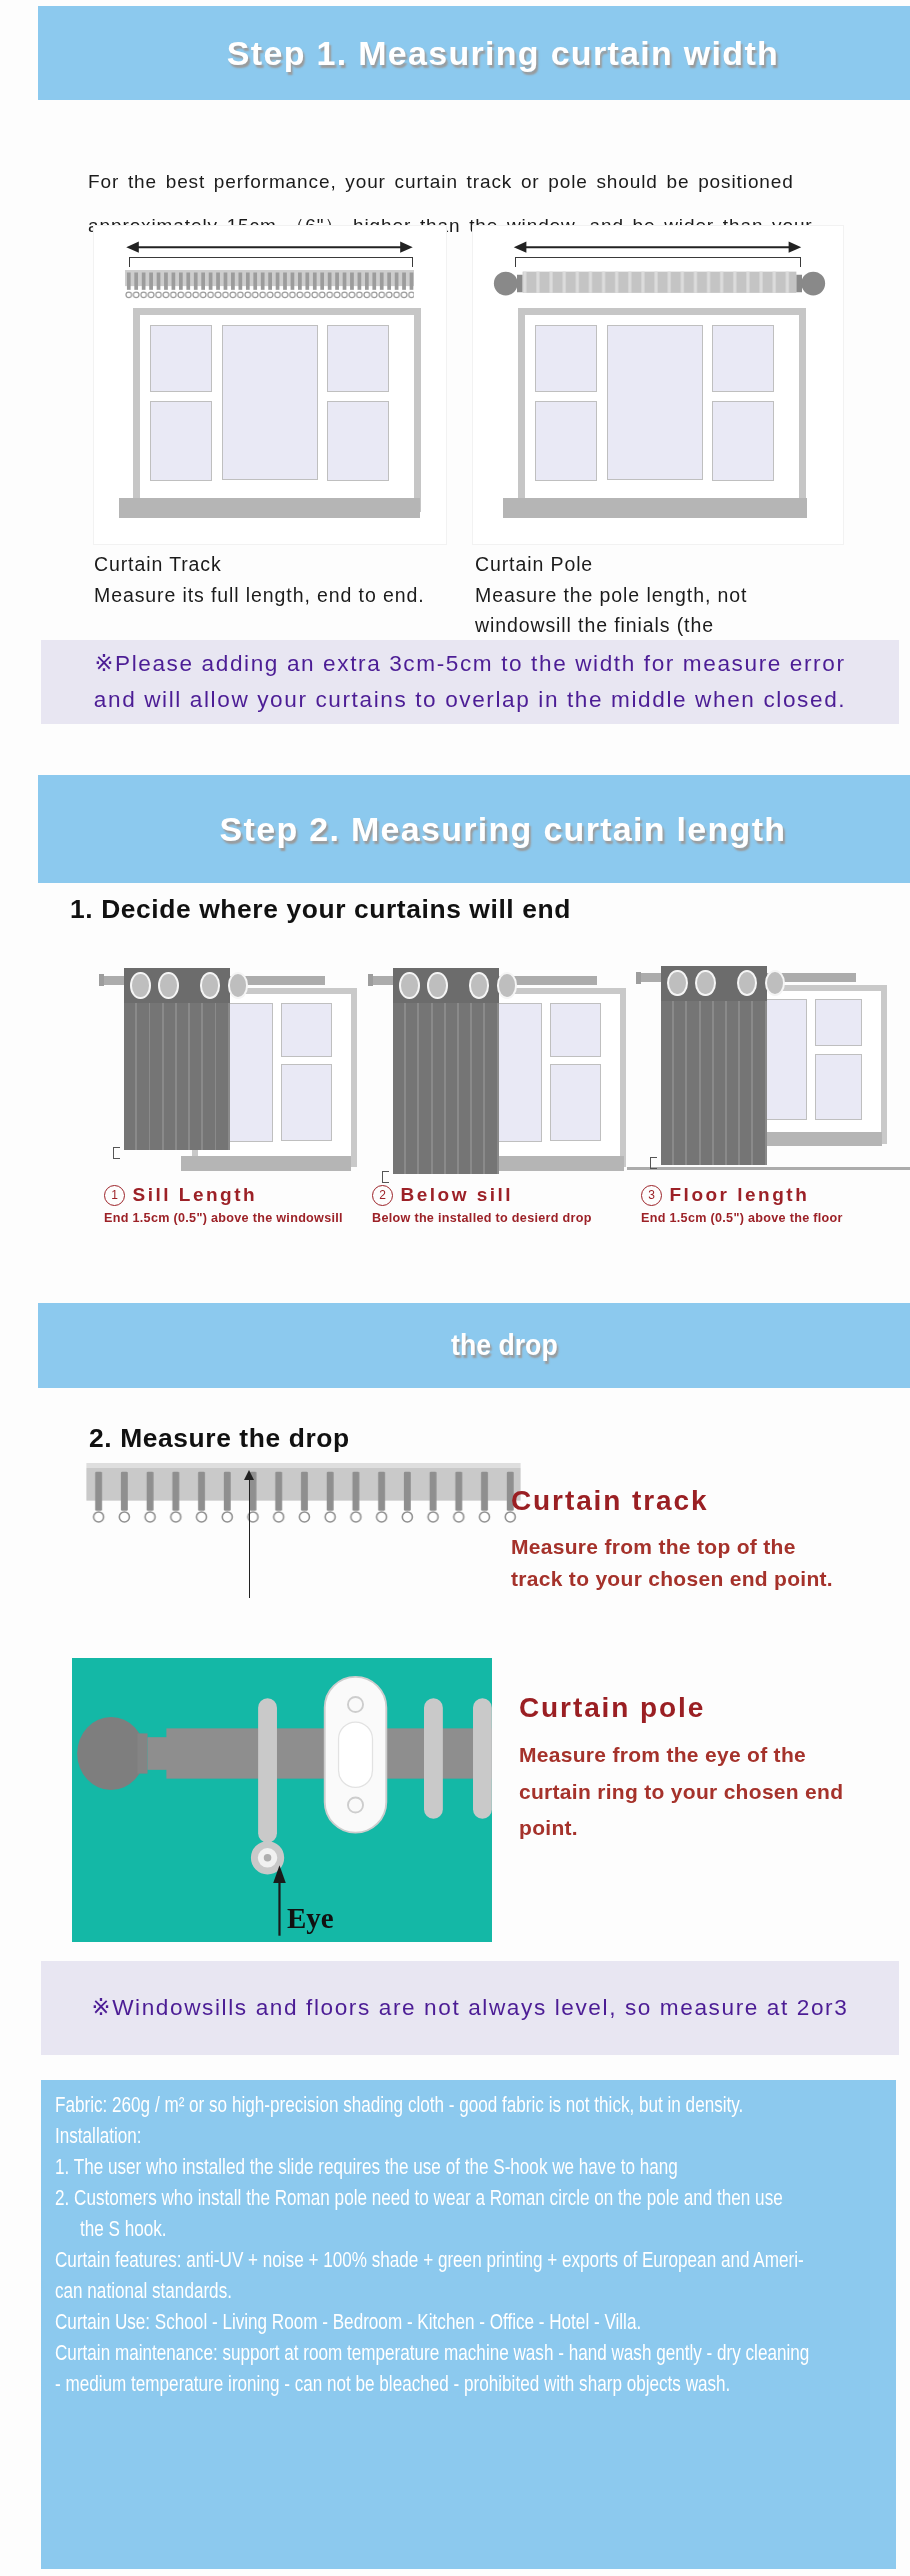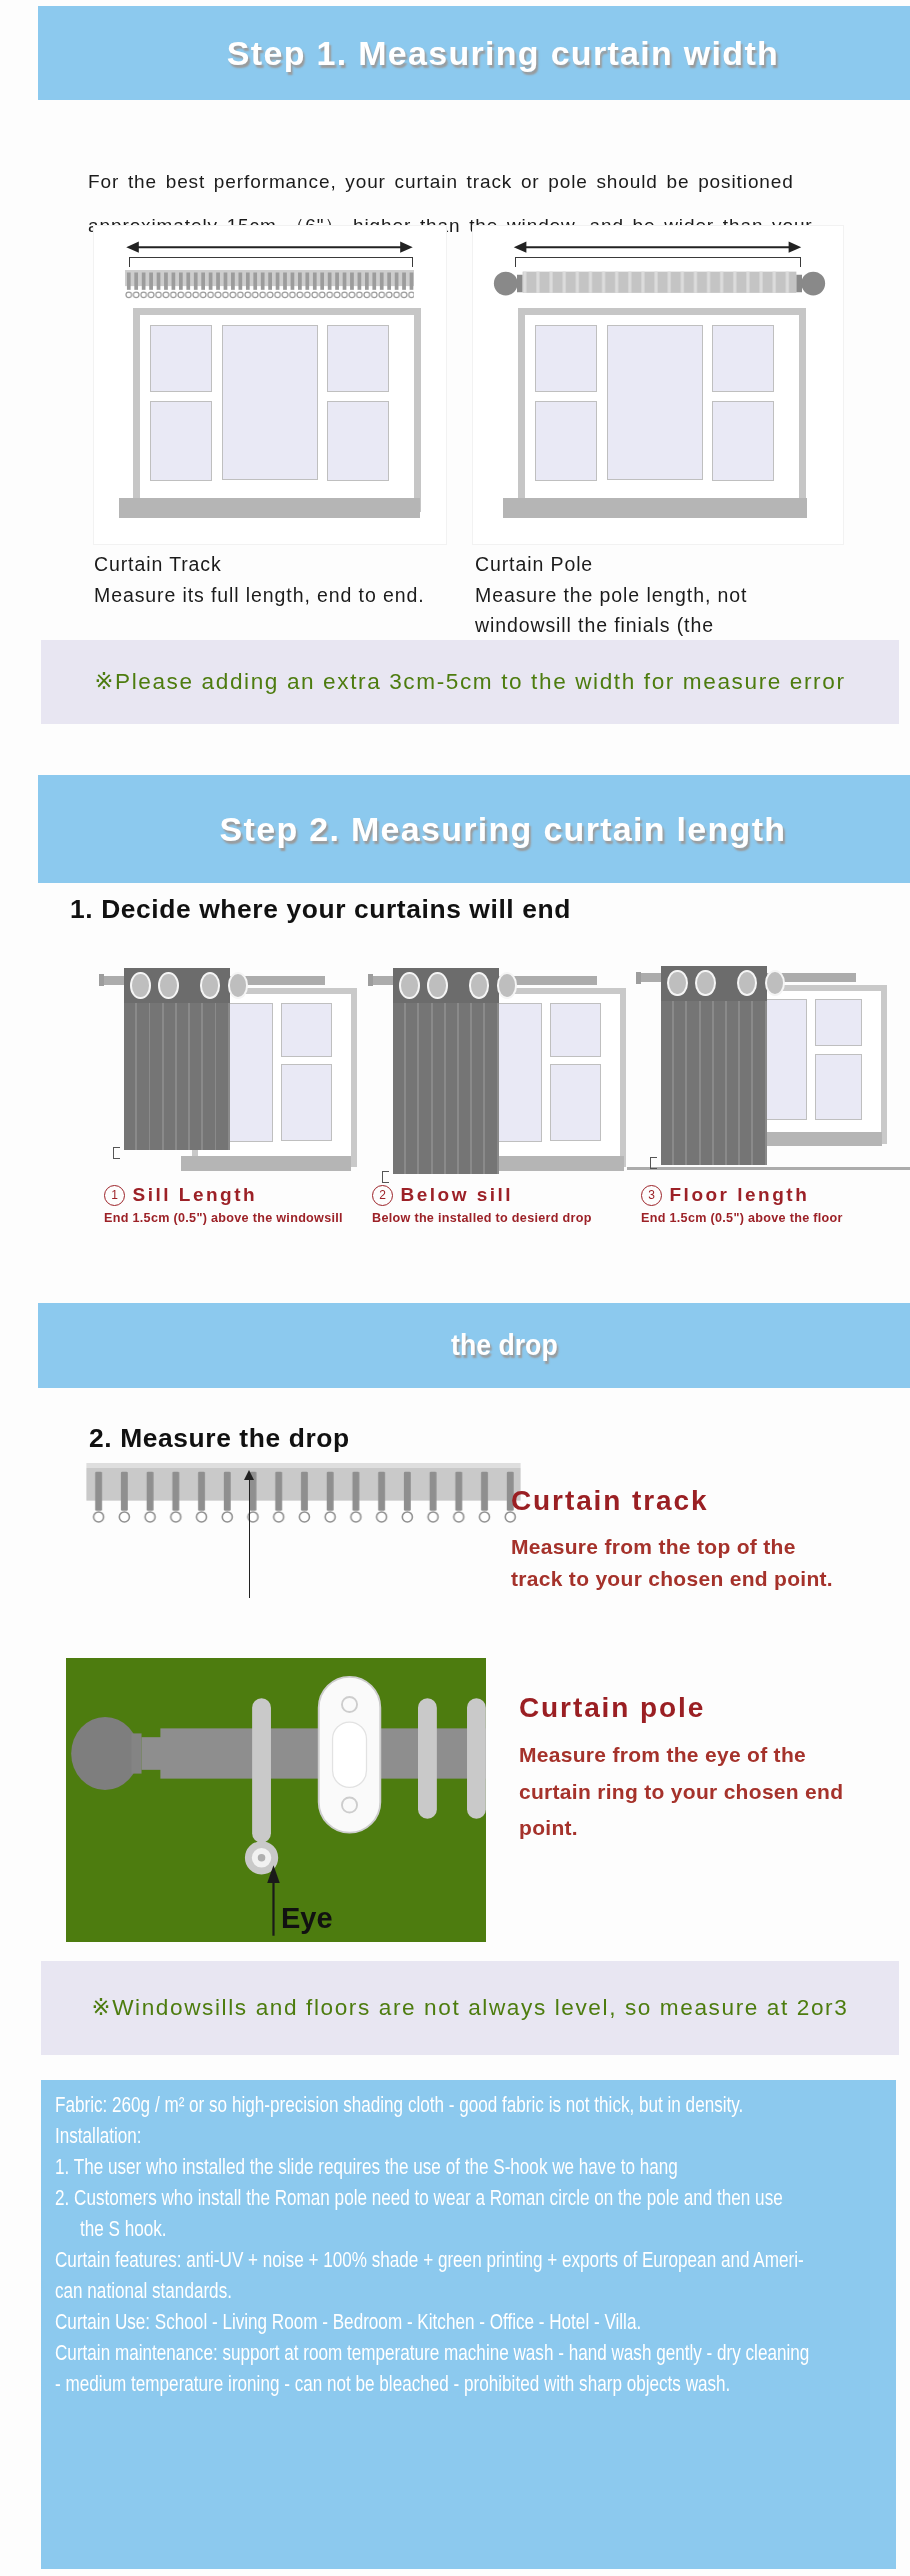"※Please adding an extra 3cm-5cm" .note { color: #4d7c0f -> #4c1d95 }
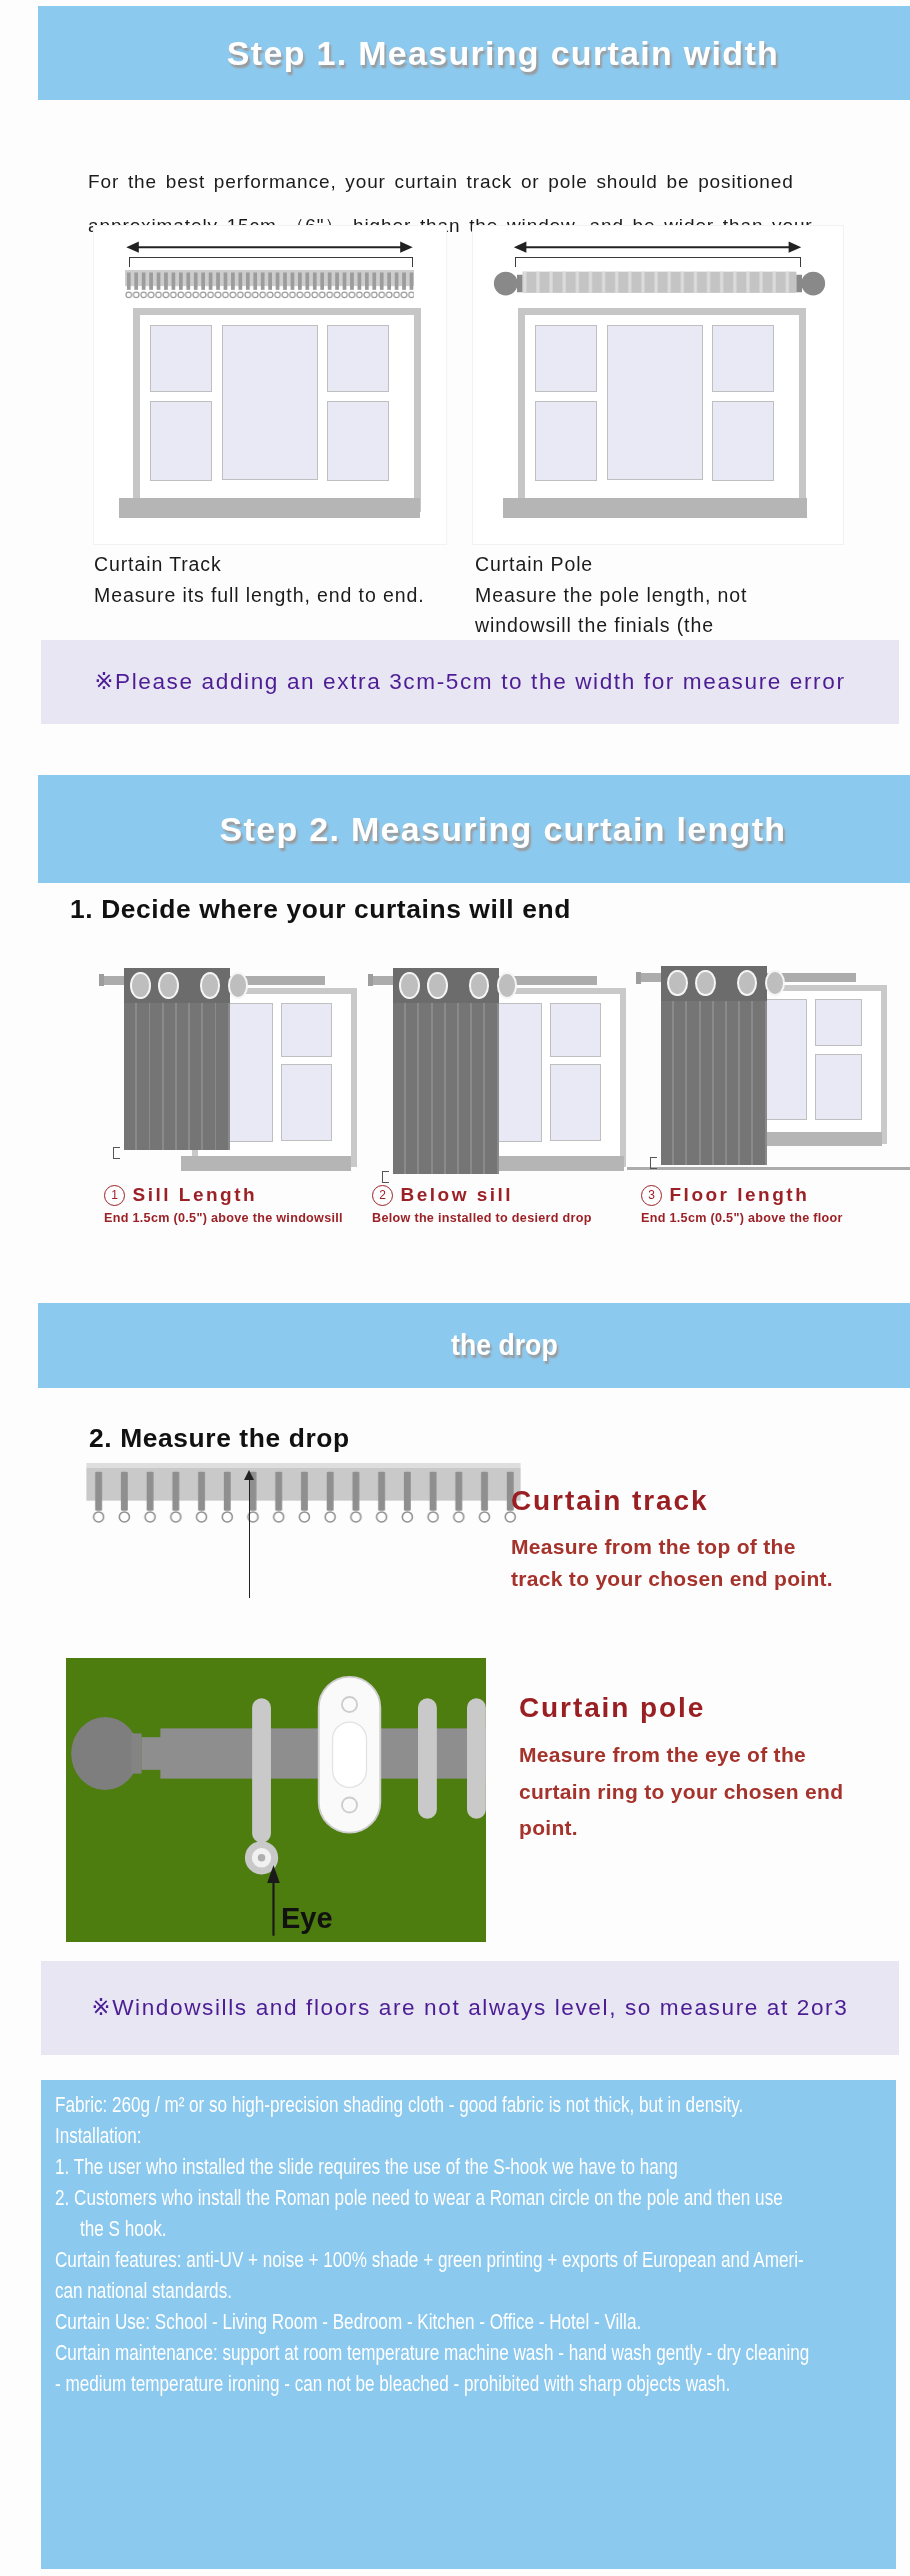"and will allow your curtains" div { html: none -> <div>and will allow your curtains to overlap in the middle when closed.</div> }
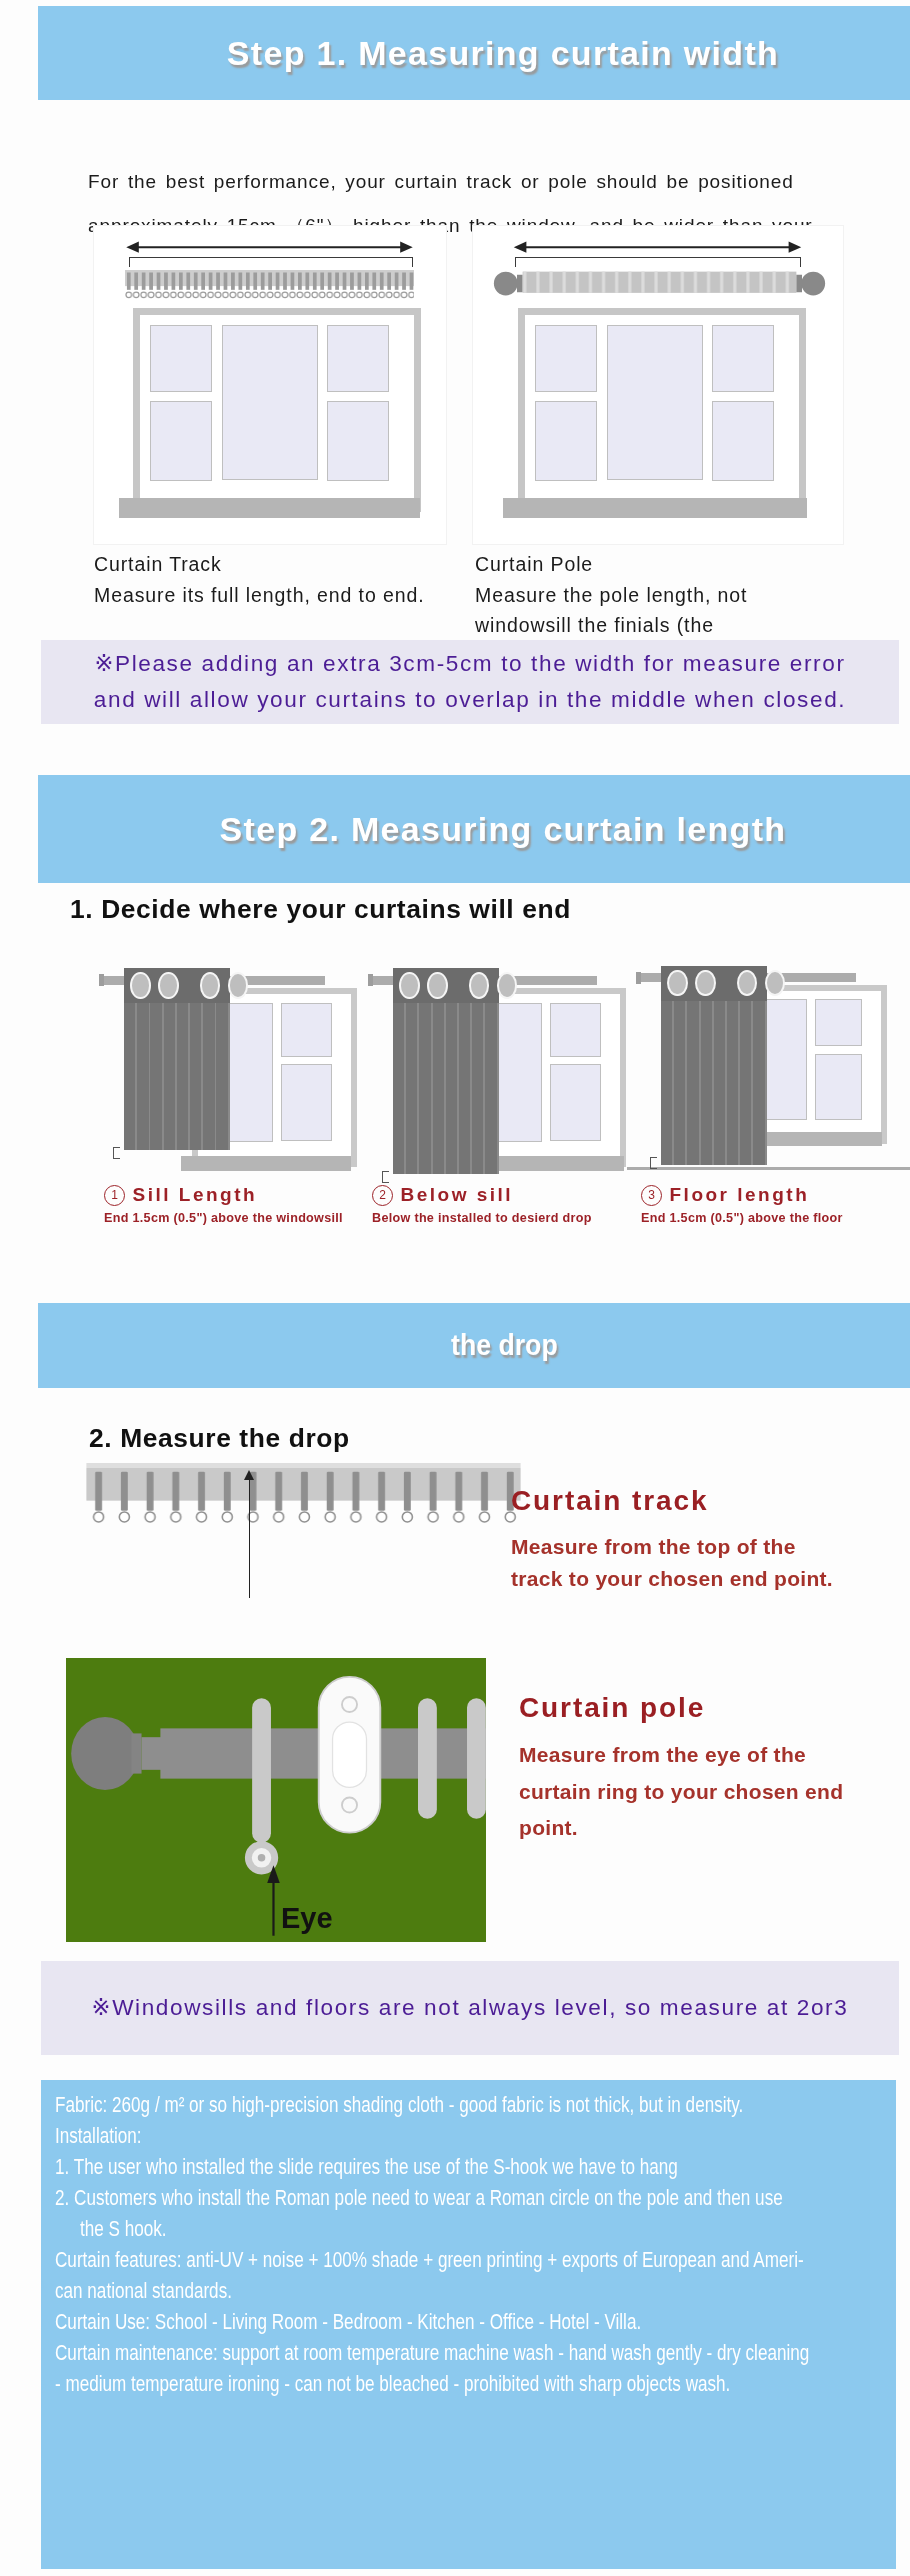"Eye" #pole-panel { background: #4d7c0f -> #14b8a6; font-family: none -> Liberation Serif, serif; left: 66px -> 72px }
